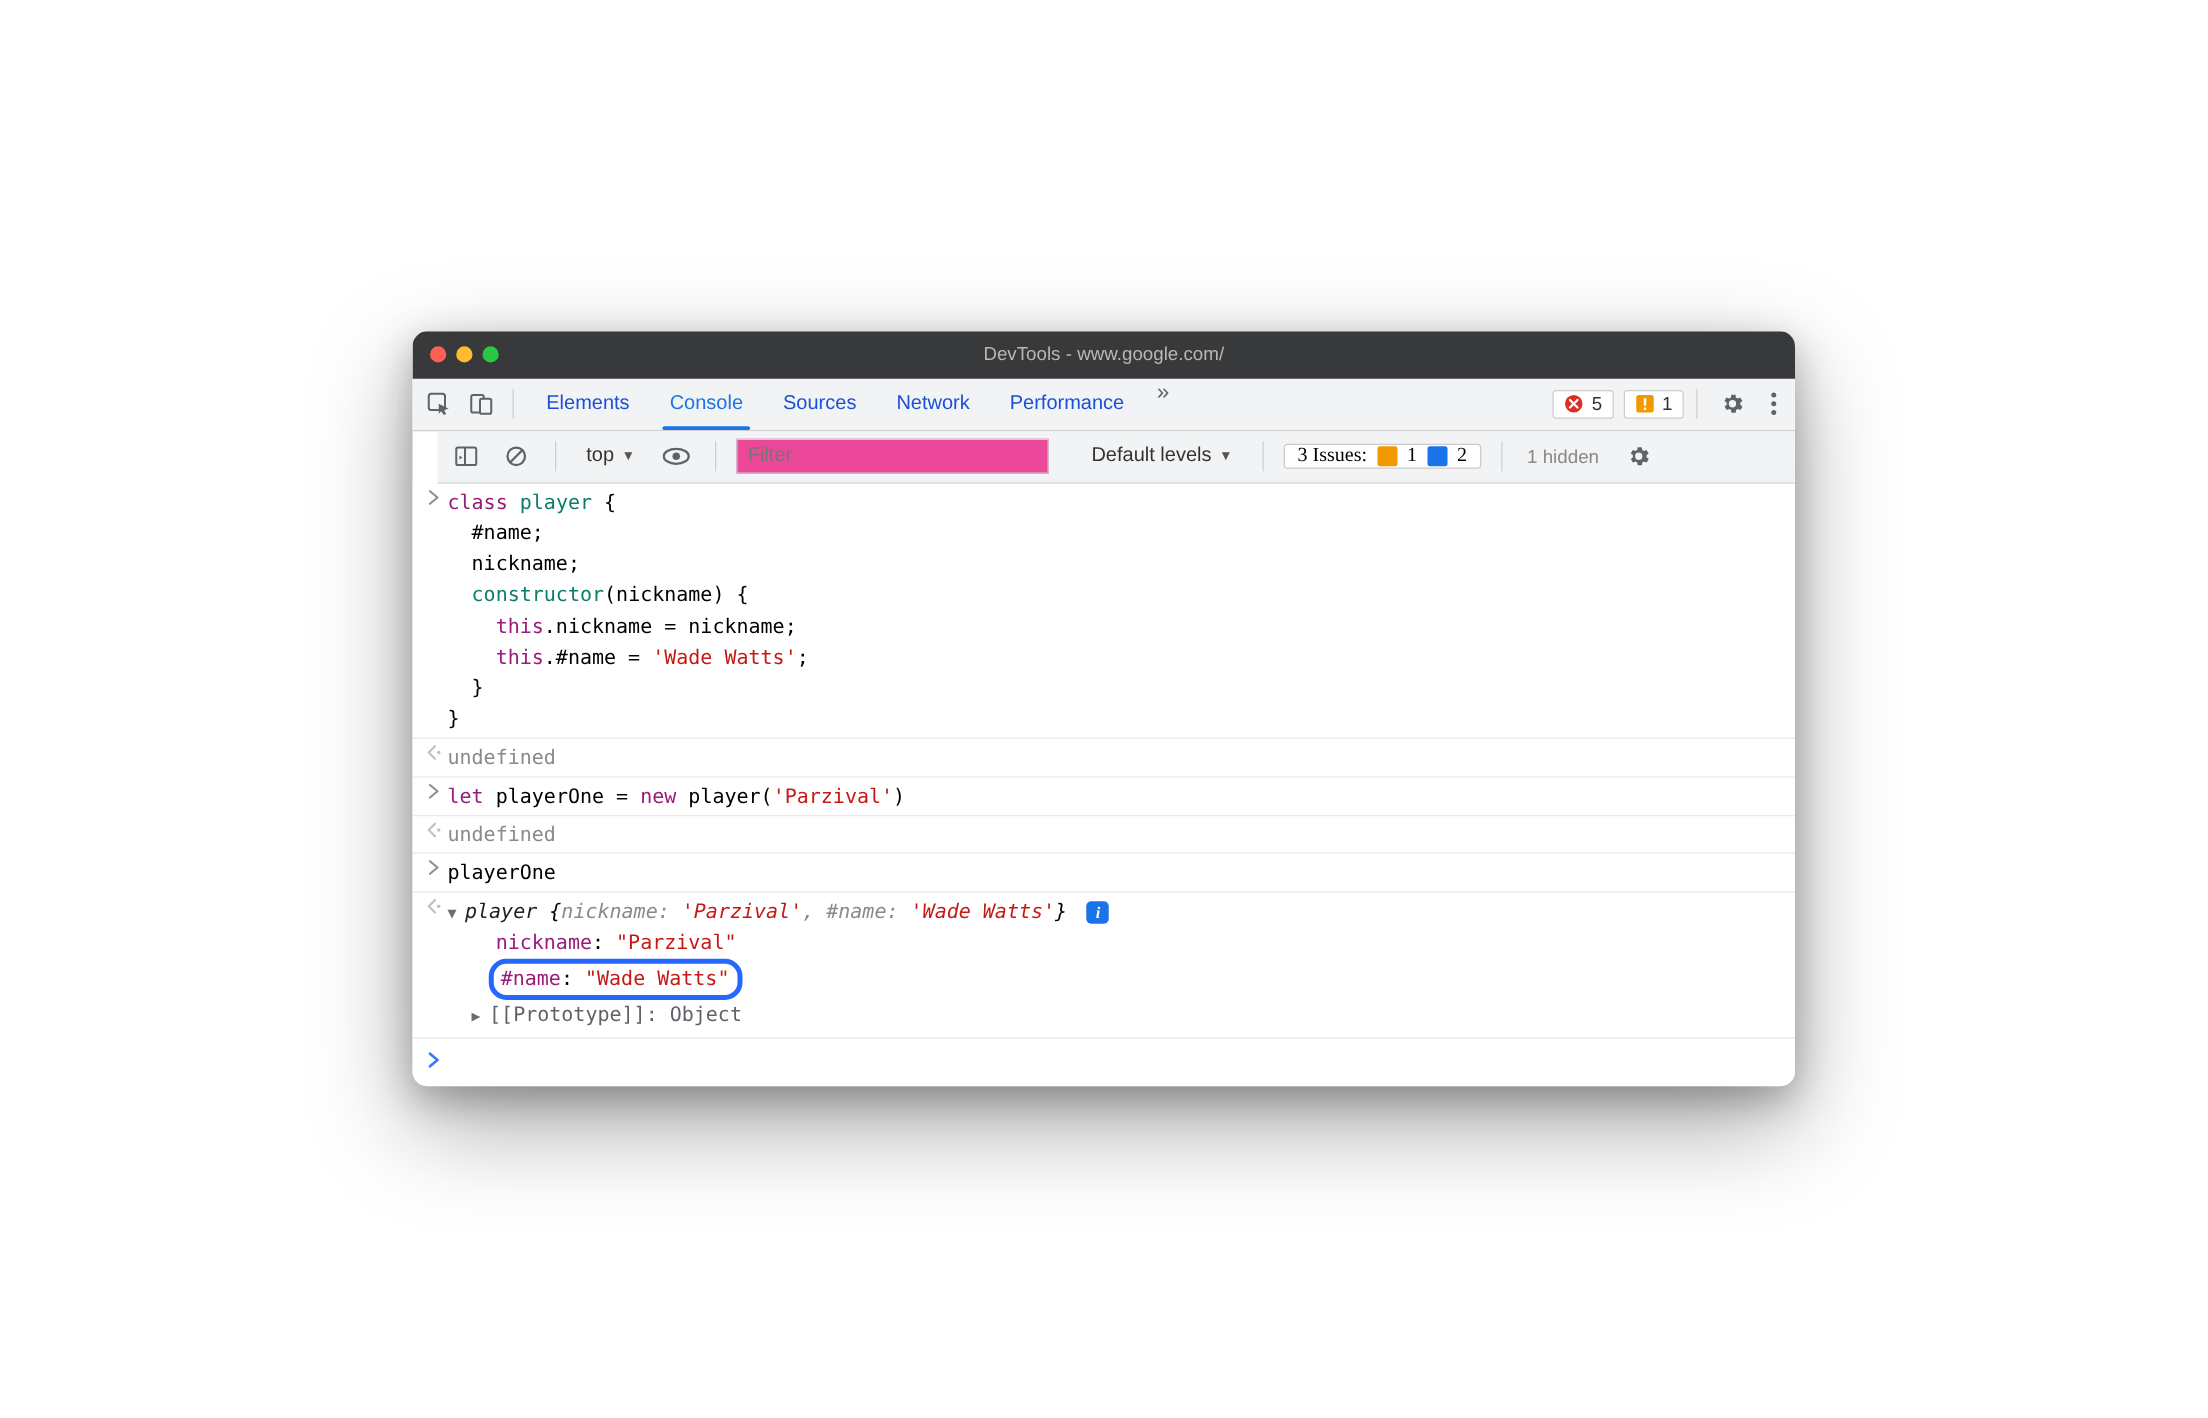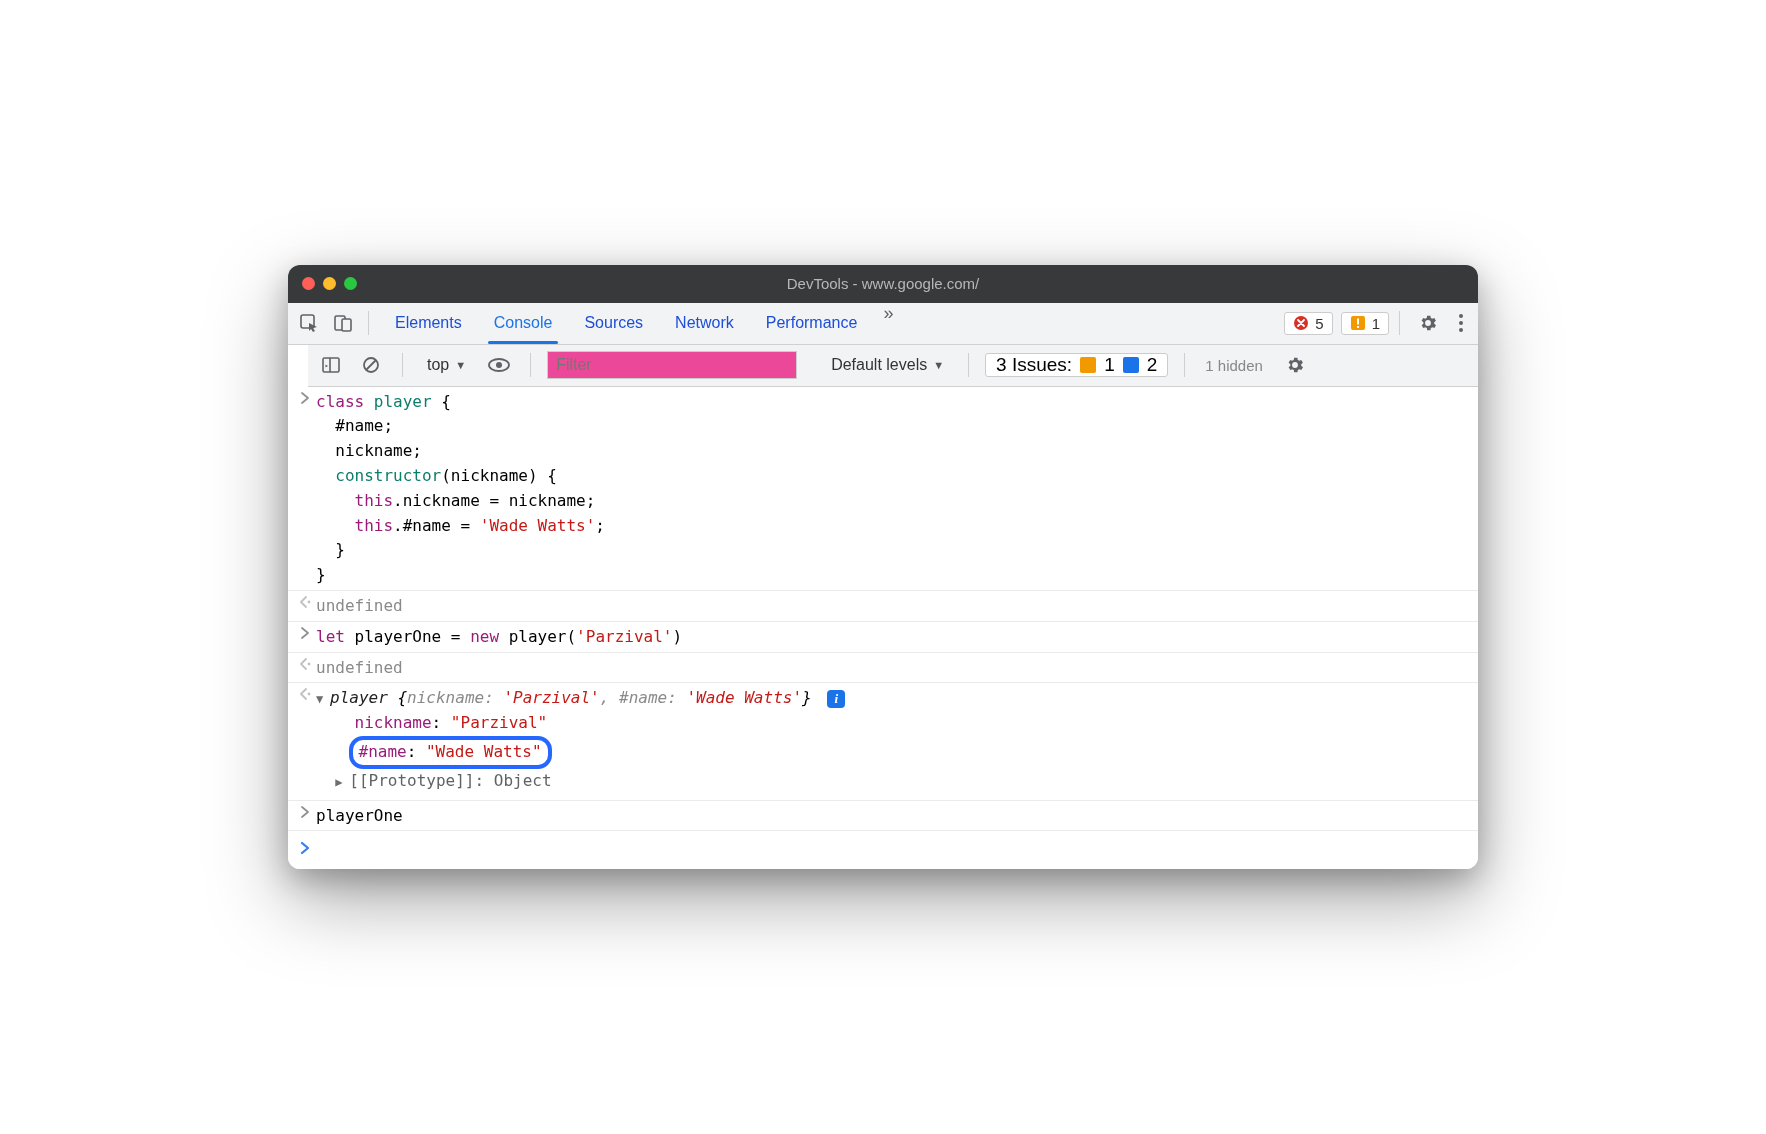"DevTools - www.google.com/" .window { width: 1190px -> 1106px }
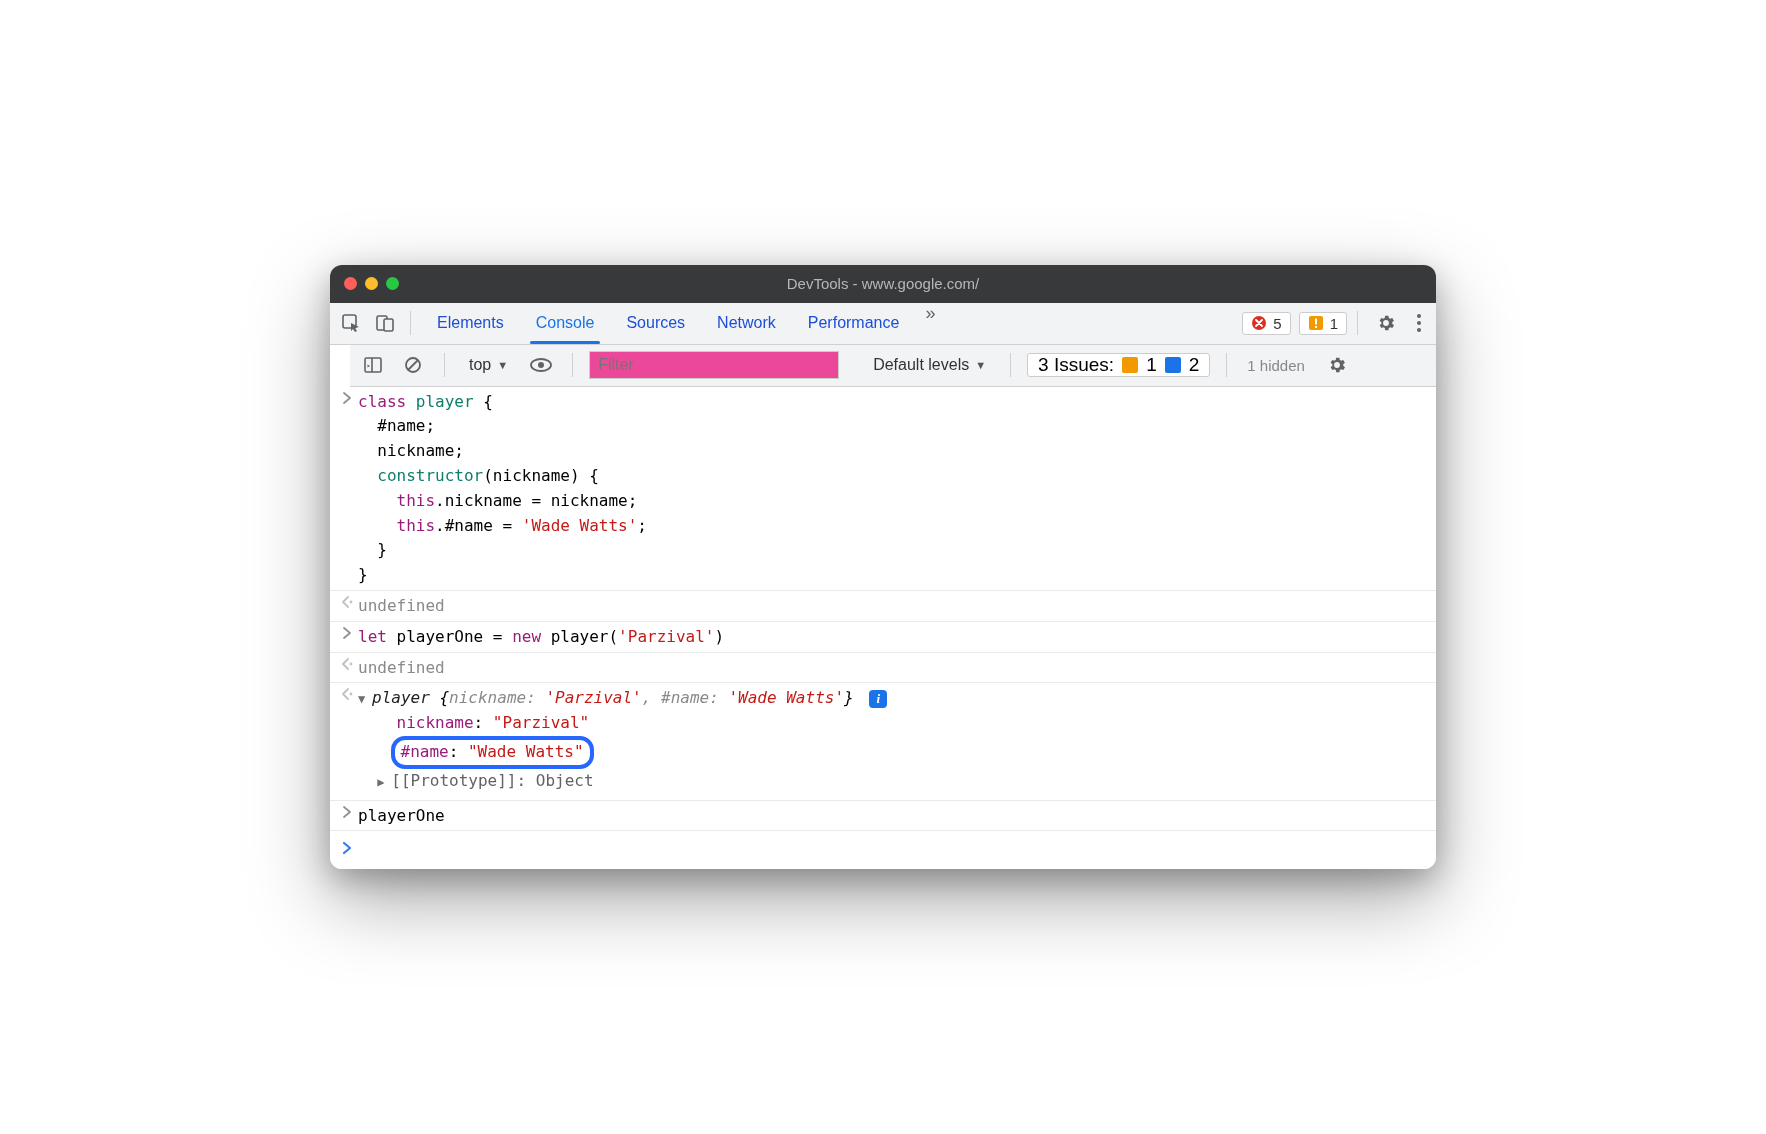"3 Issues:" .pill { font-family: none -> Liberation Serif, serif; font-size: 19px -> 16px }
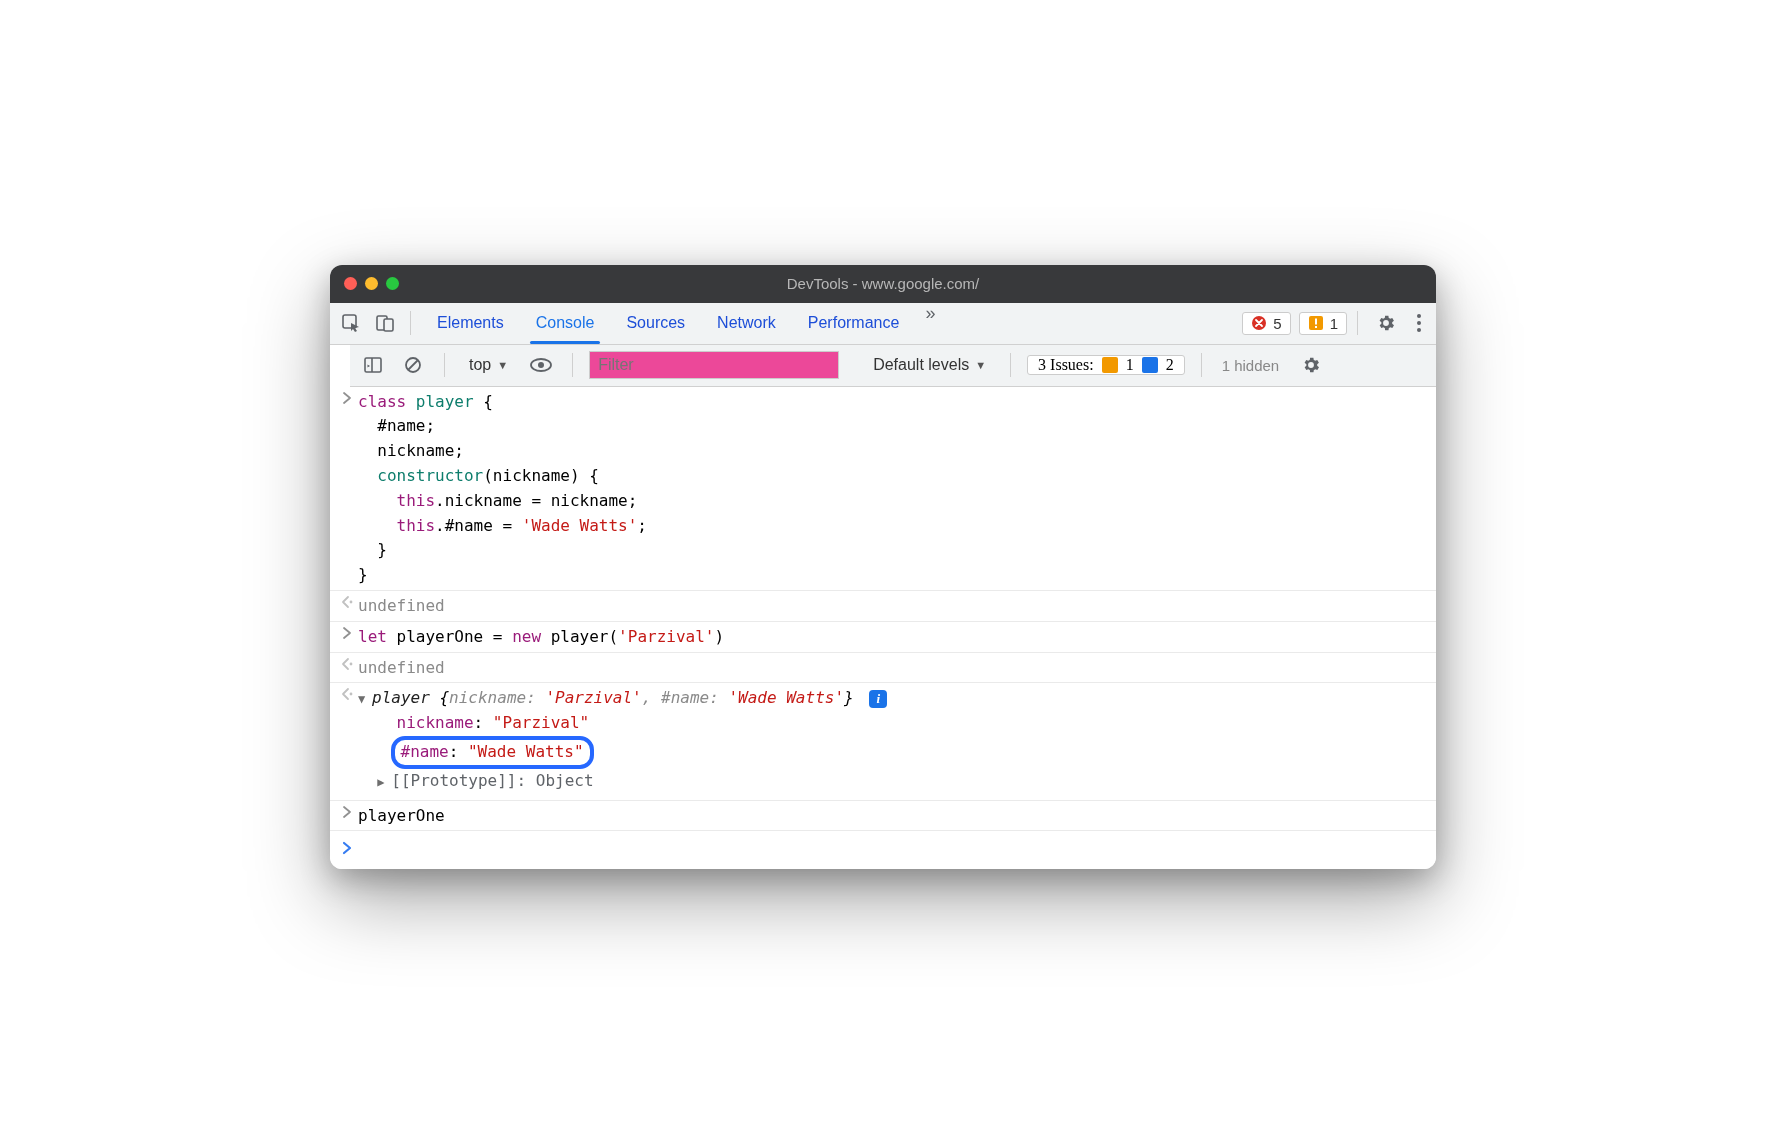"player {nickname: 'Parzival', #name:" div.row { order: before "playerOne" -> after "playerOne" }
